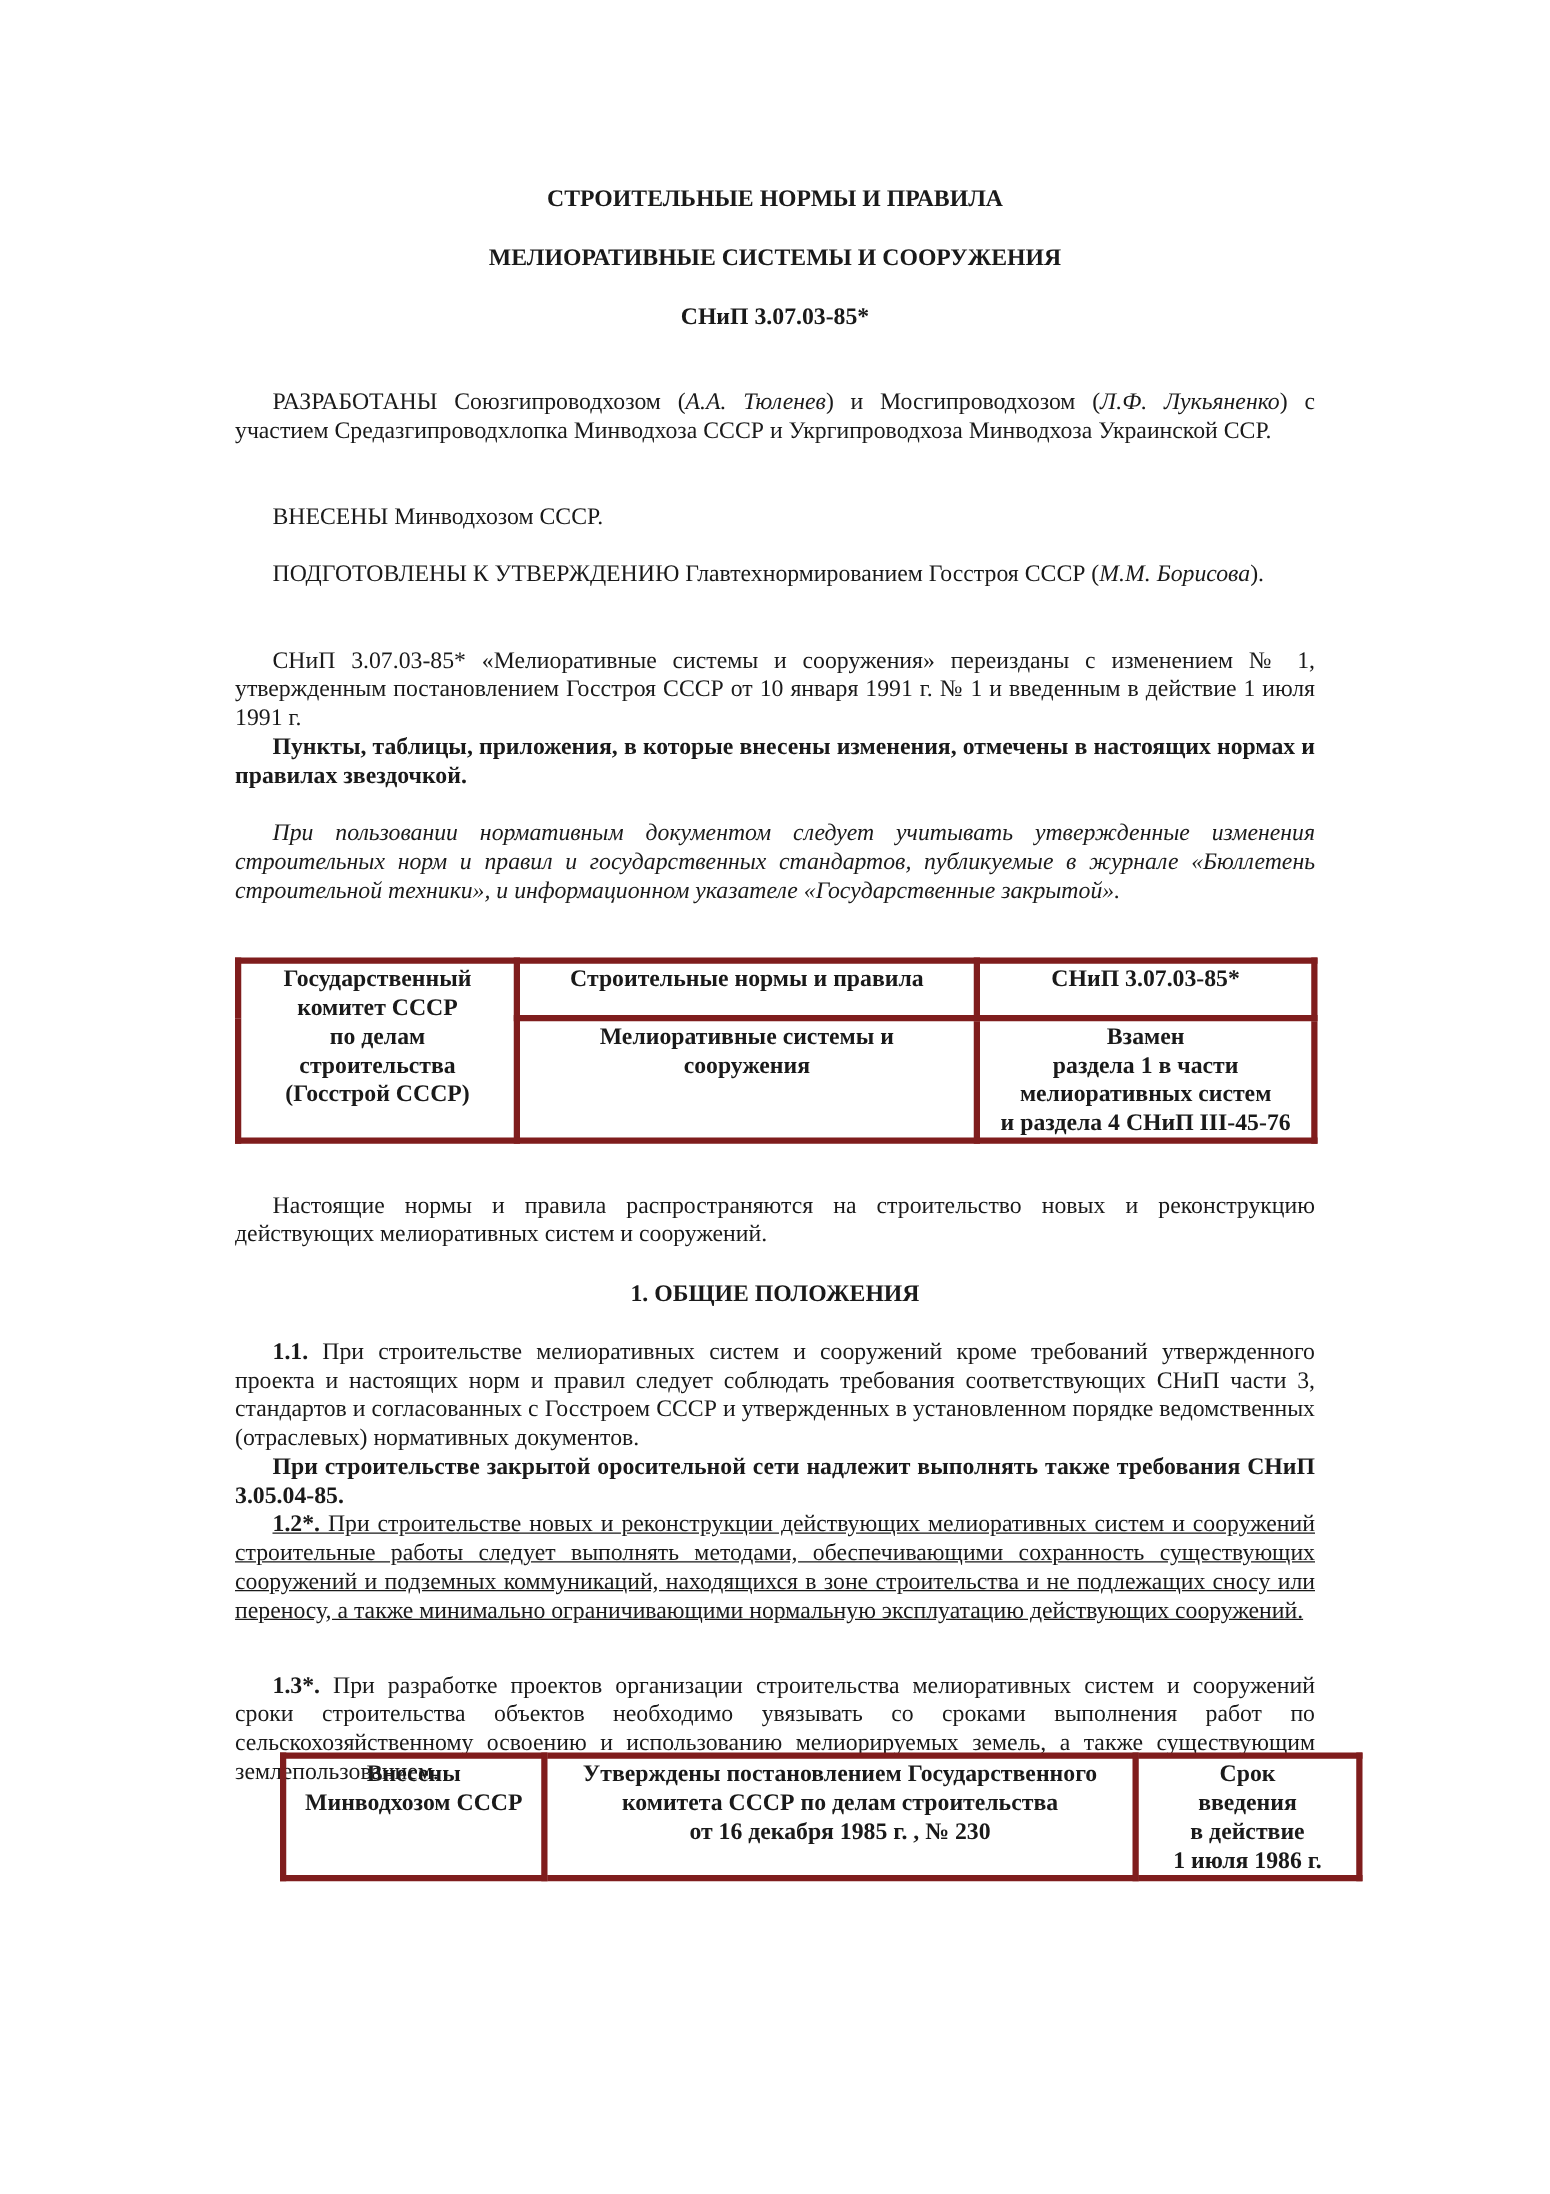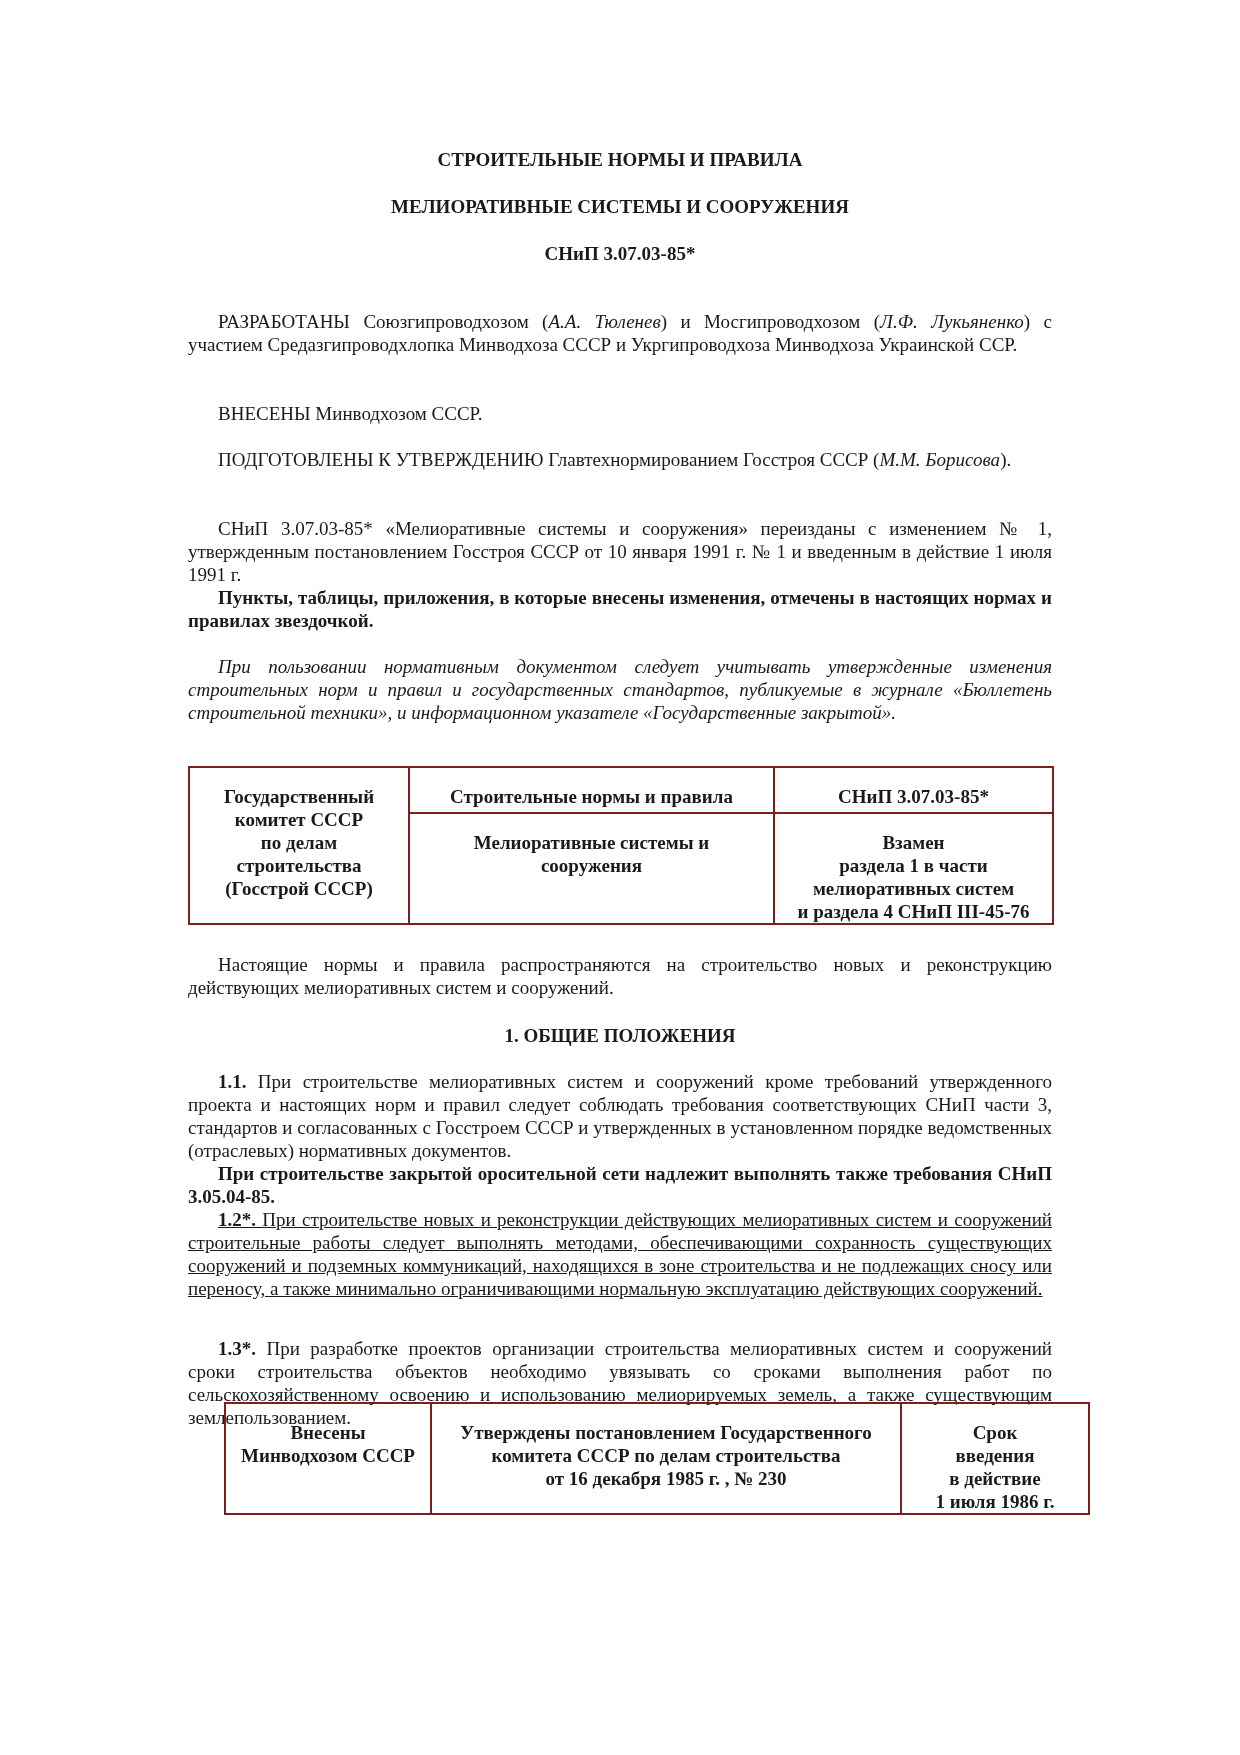"Государственный" table.doc-table td { border: 2px solid #7f1d1d -> 5px solid #7f1d1d; padding: 17px 4px 0 4px -> 1px 4px 0 4px }
